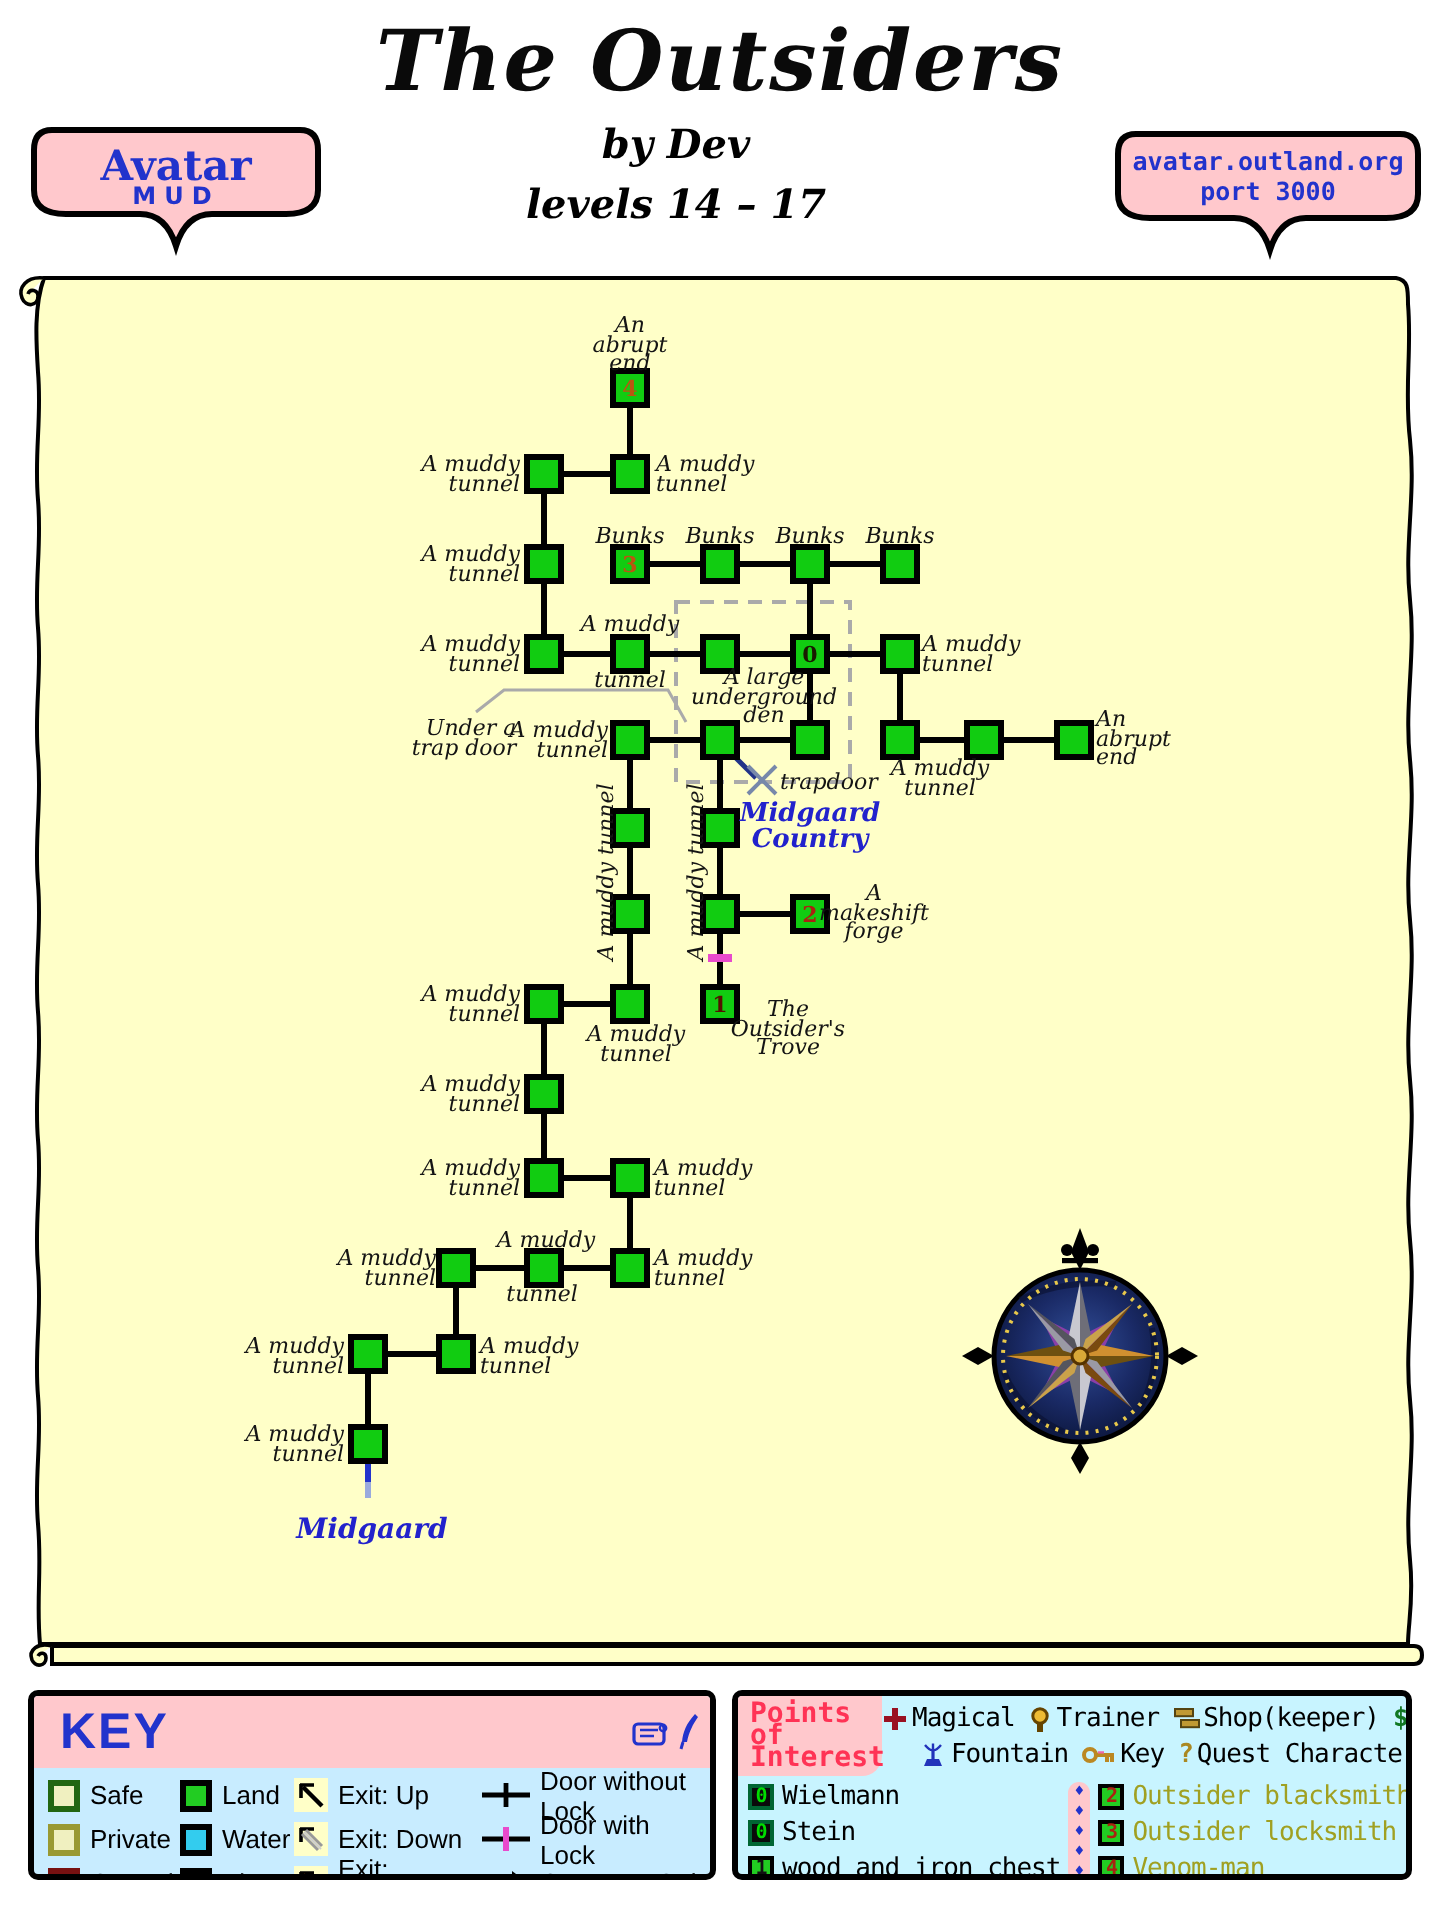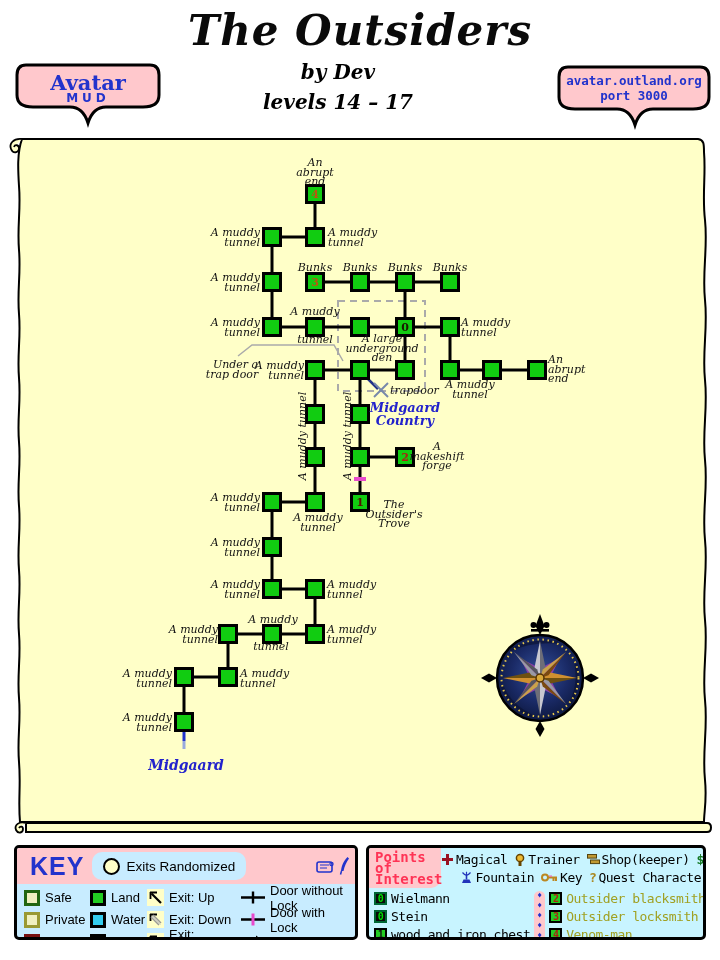"Exits Randomized" span { html: <span> <span></span> <span>Exits Randomized</span> </span> -> none }
